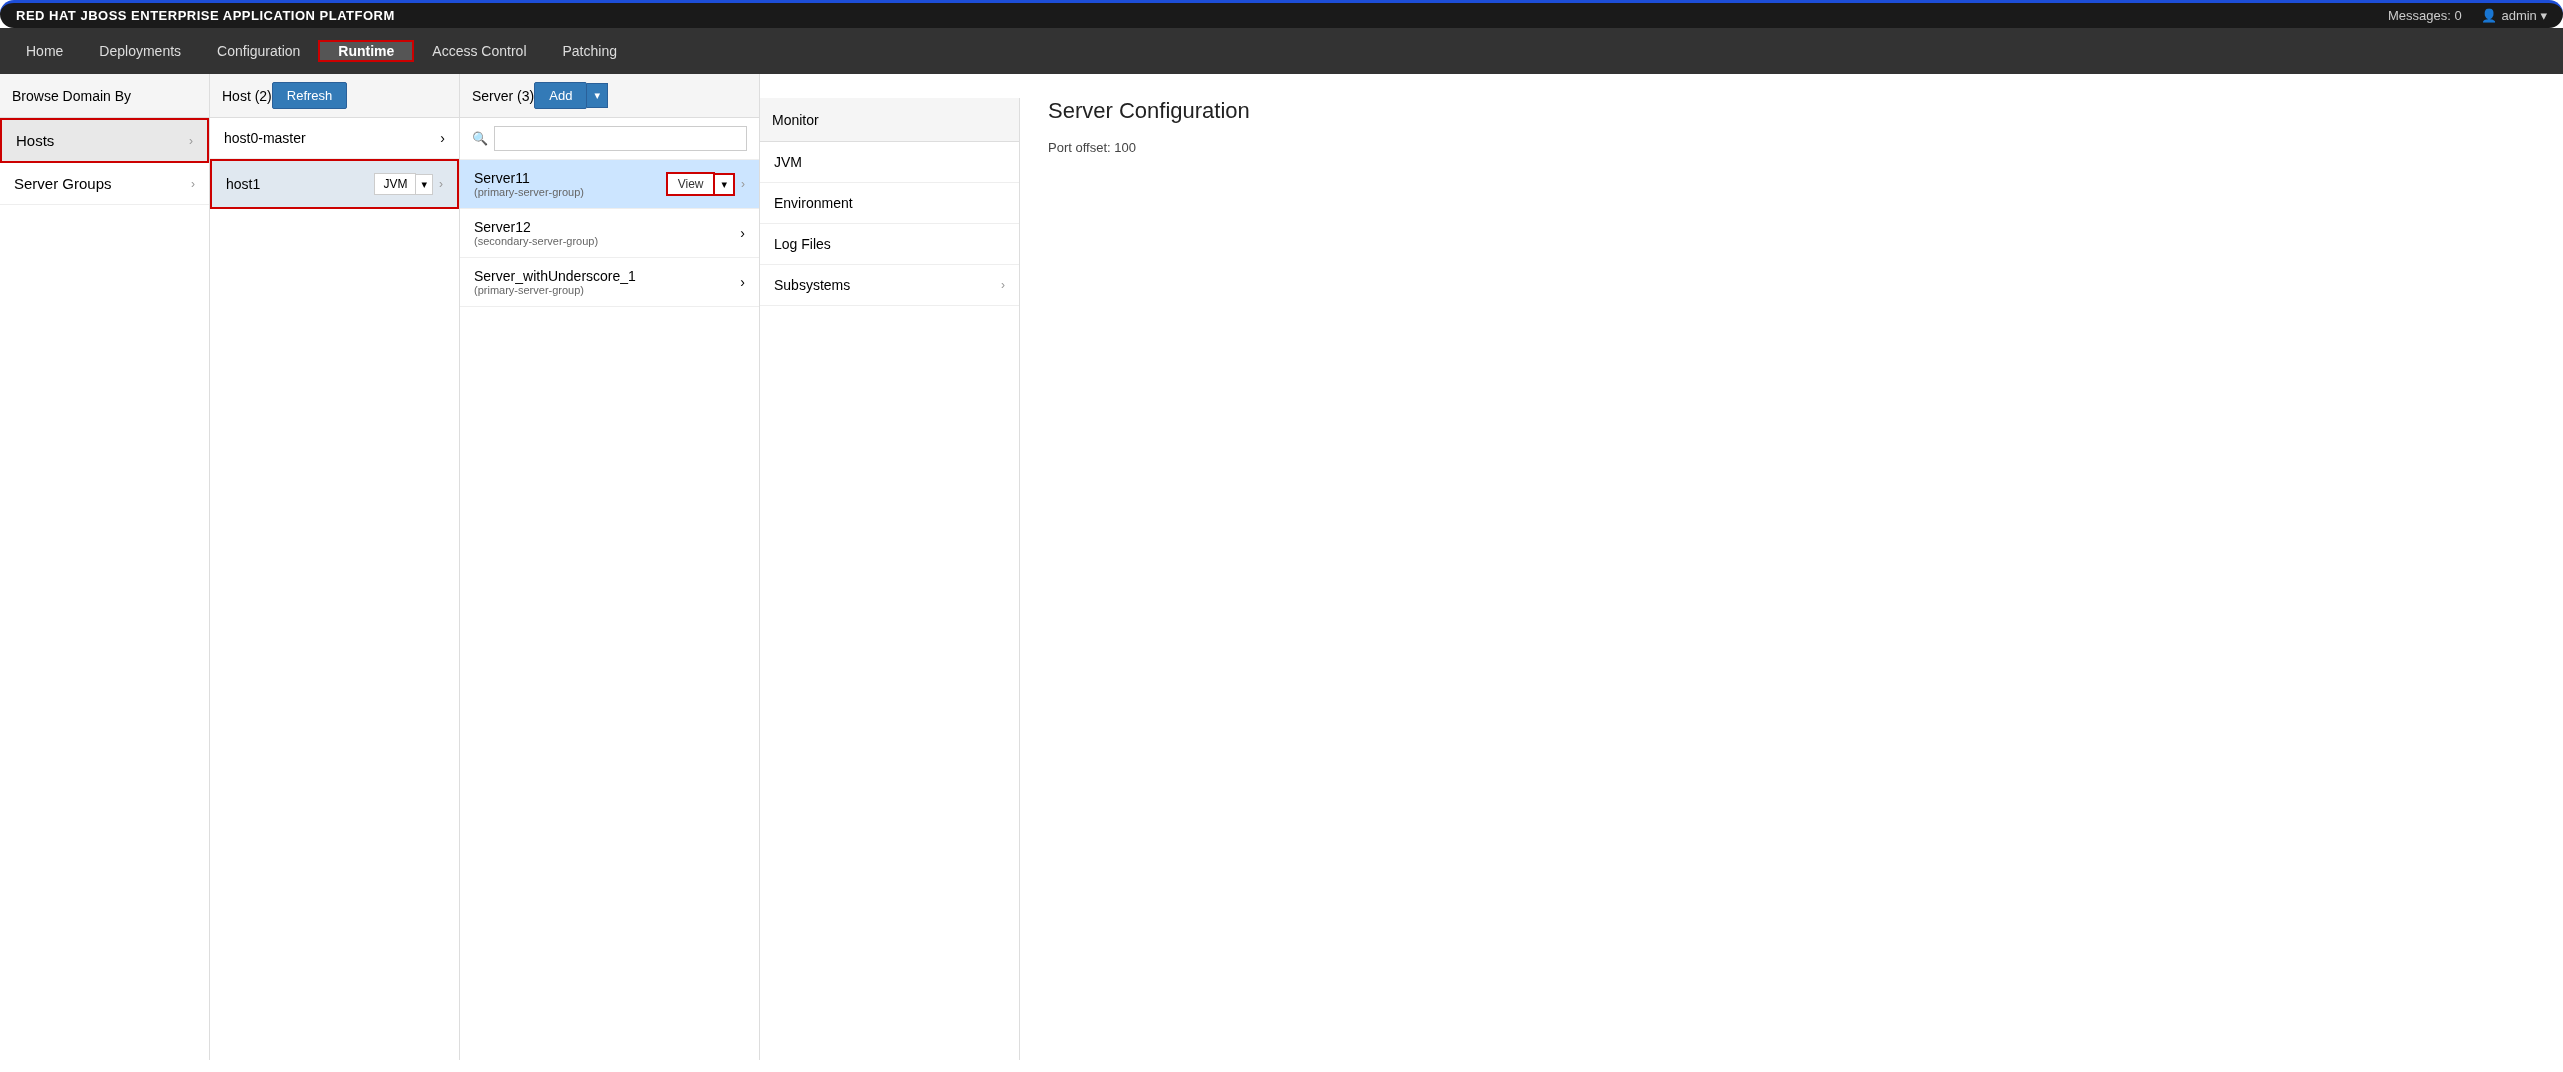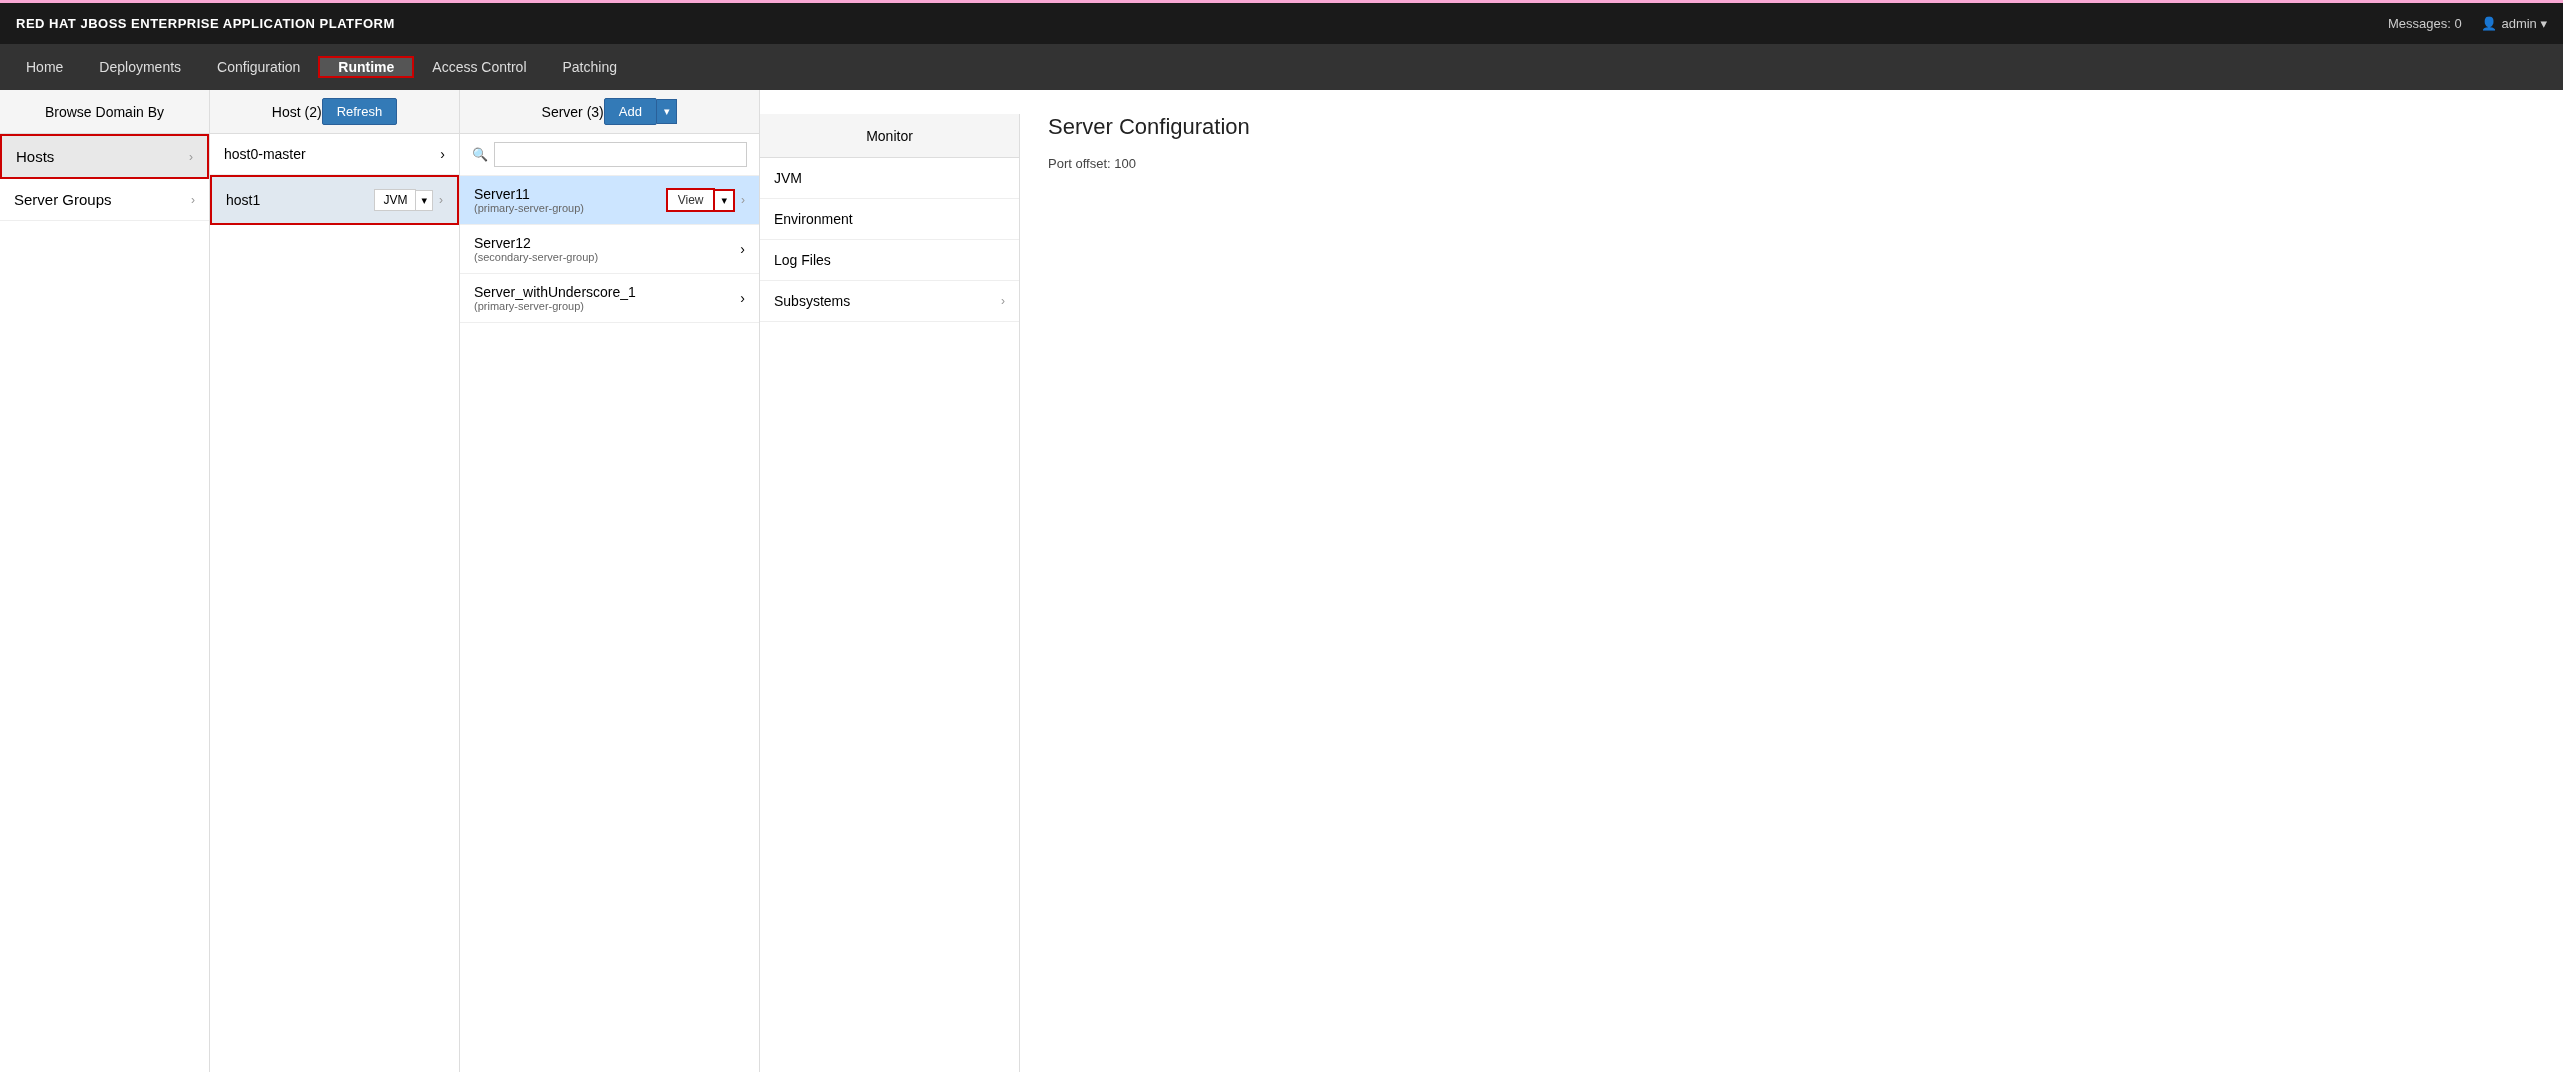"RED HAT JBOSS ENTERPRISE APPLICATION" #topbar { border-radius: none -> 15px; border-top: 3px solid #f9a8d4 -> 3px solid #1d4ed8; height: 44px -> 28px }
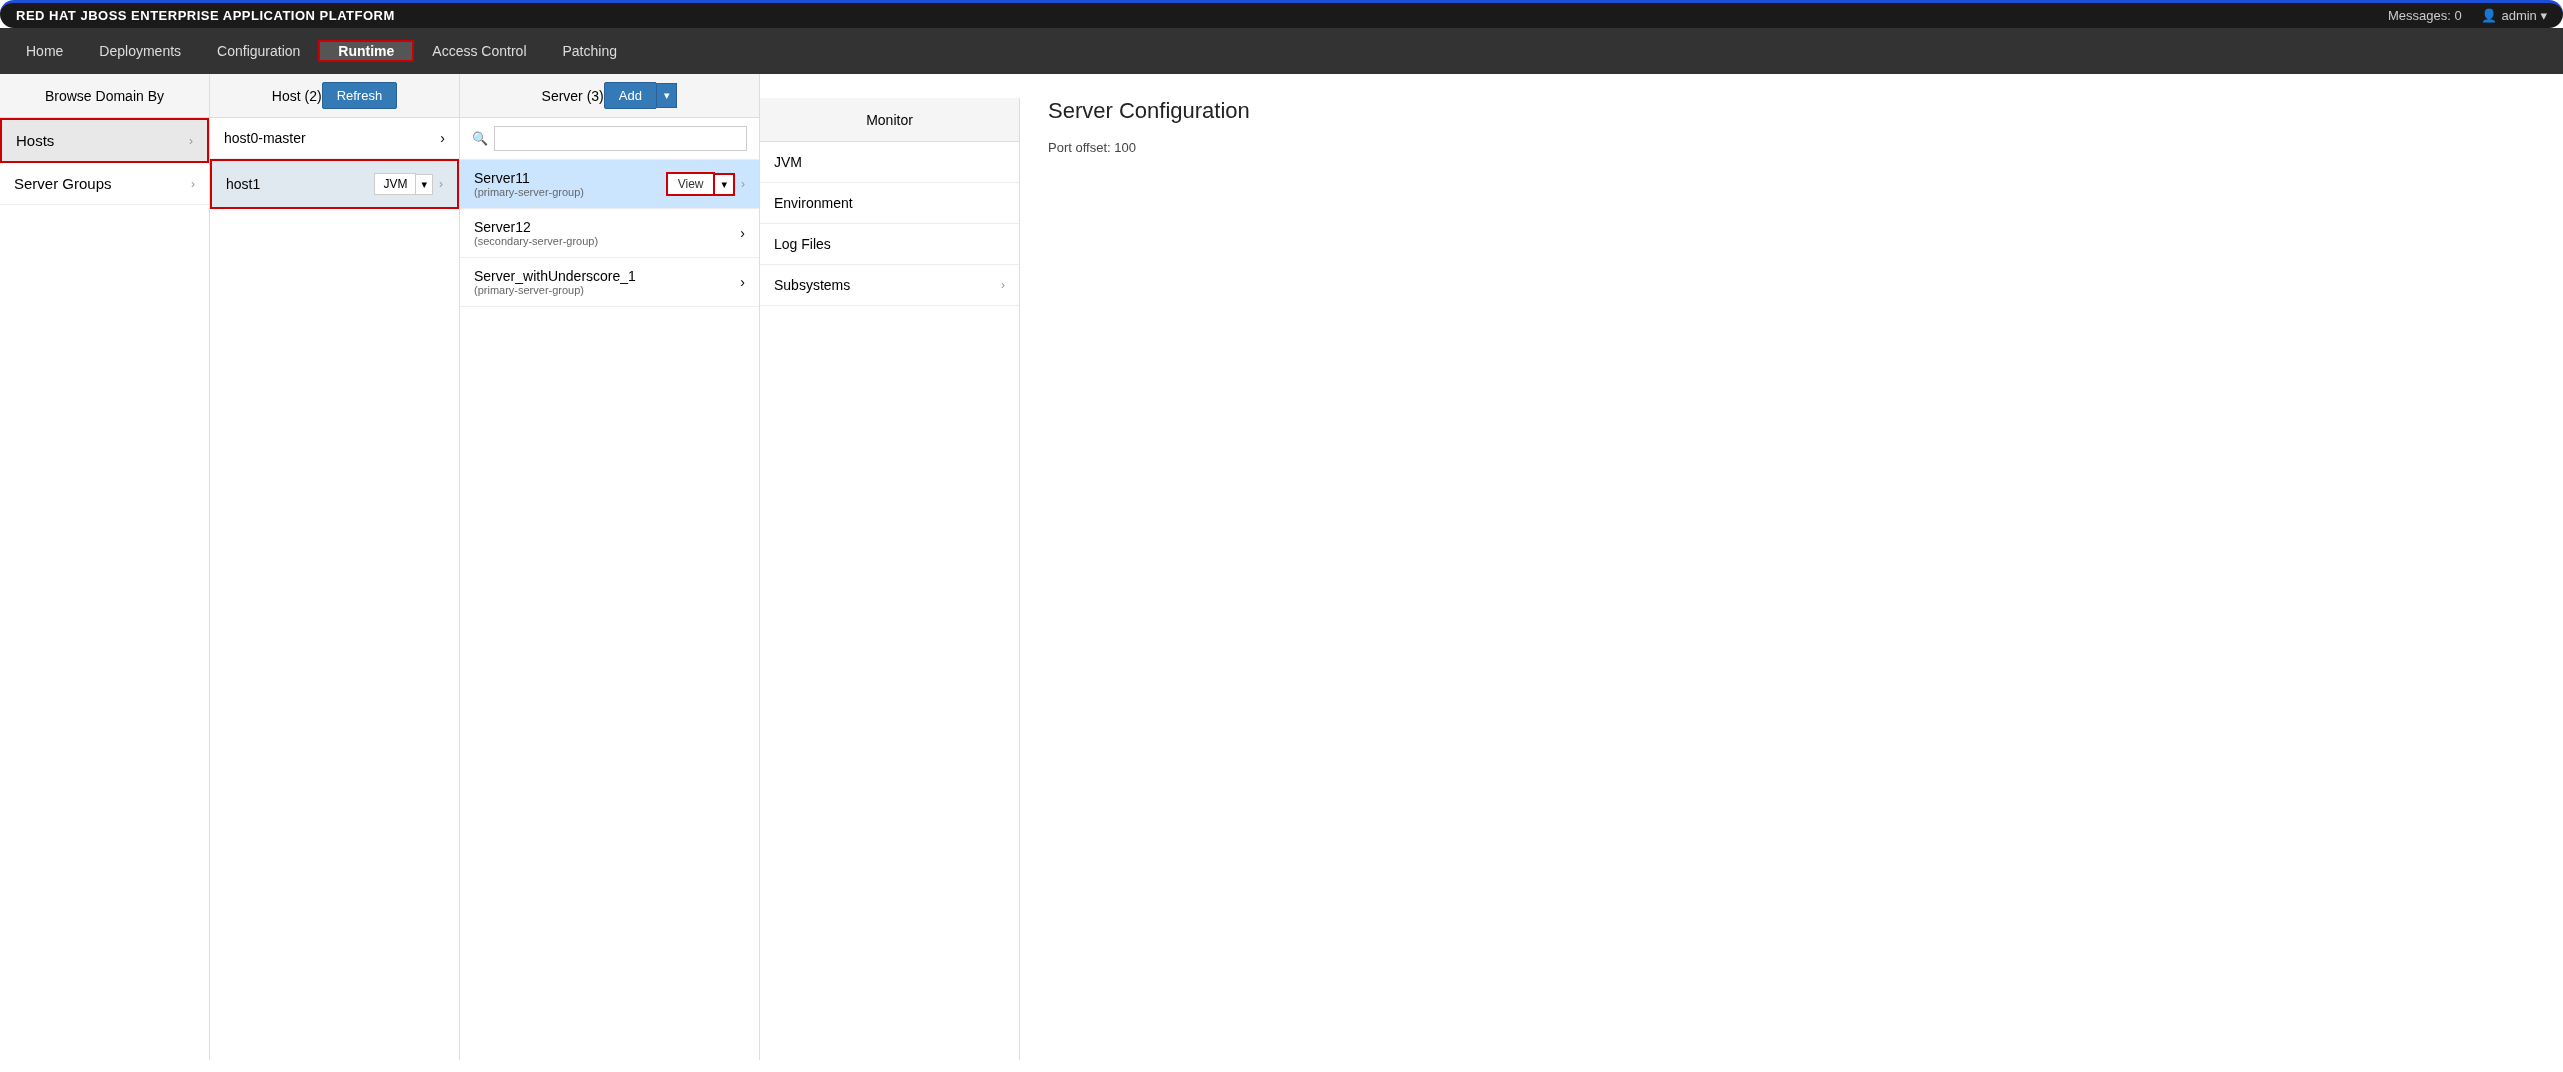"Browse Domain By" .panel-header { justify-content: center -> flex-start }
